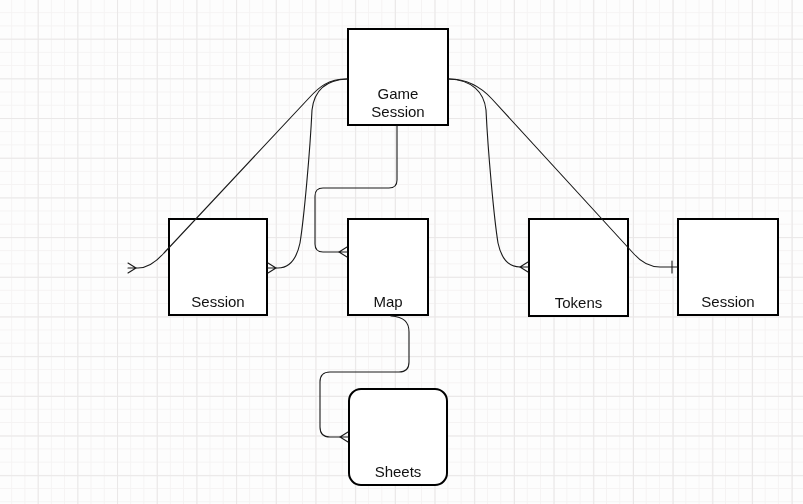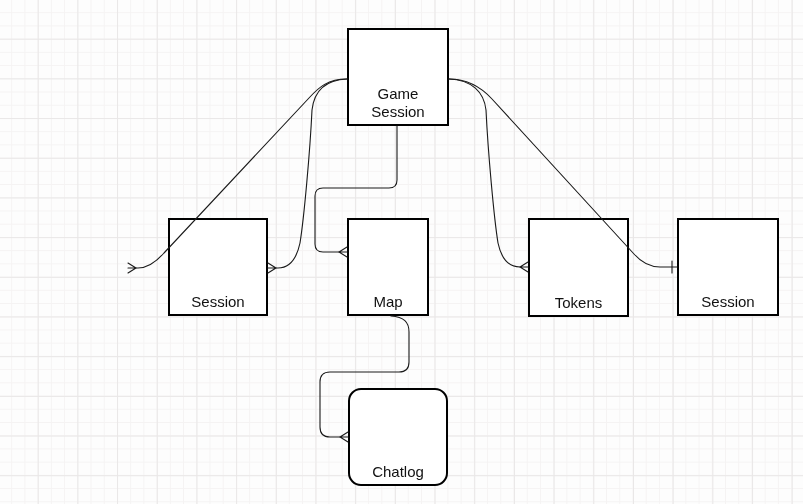"Chatlog" span { text: Chatlog -> Sheets }
